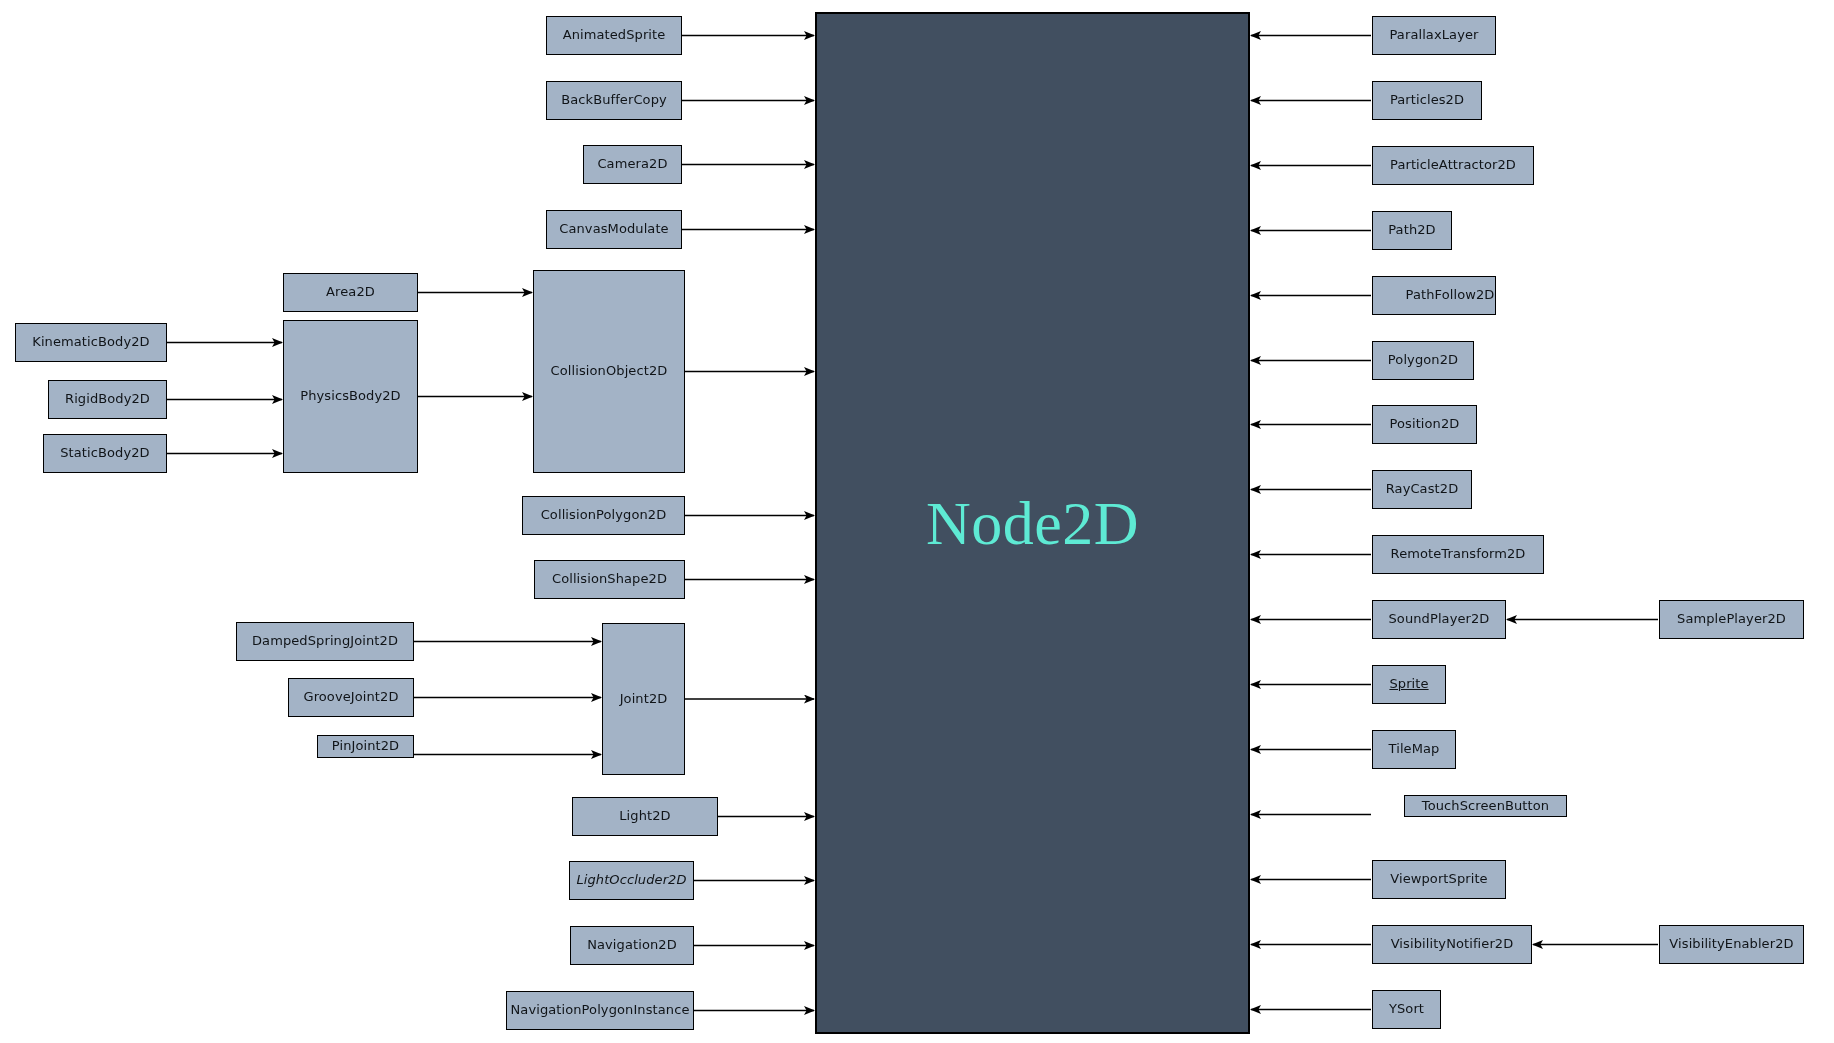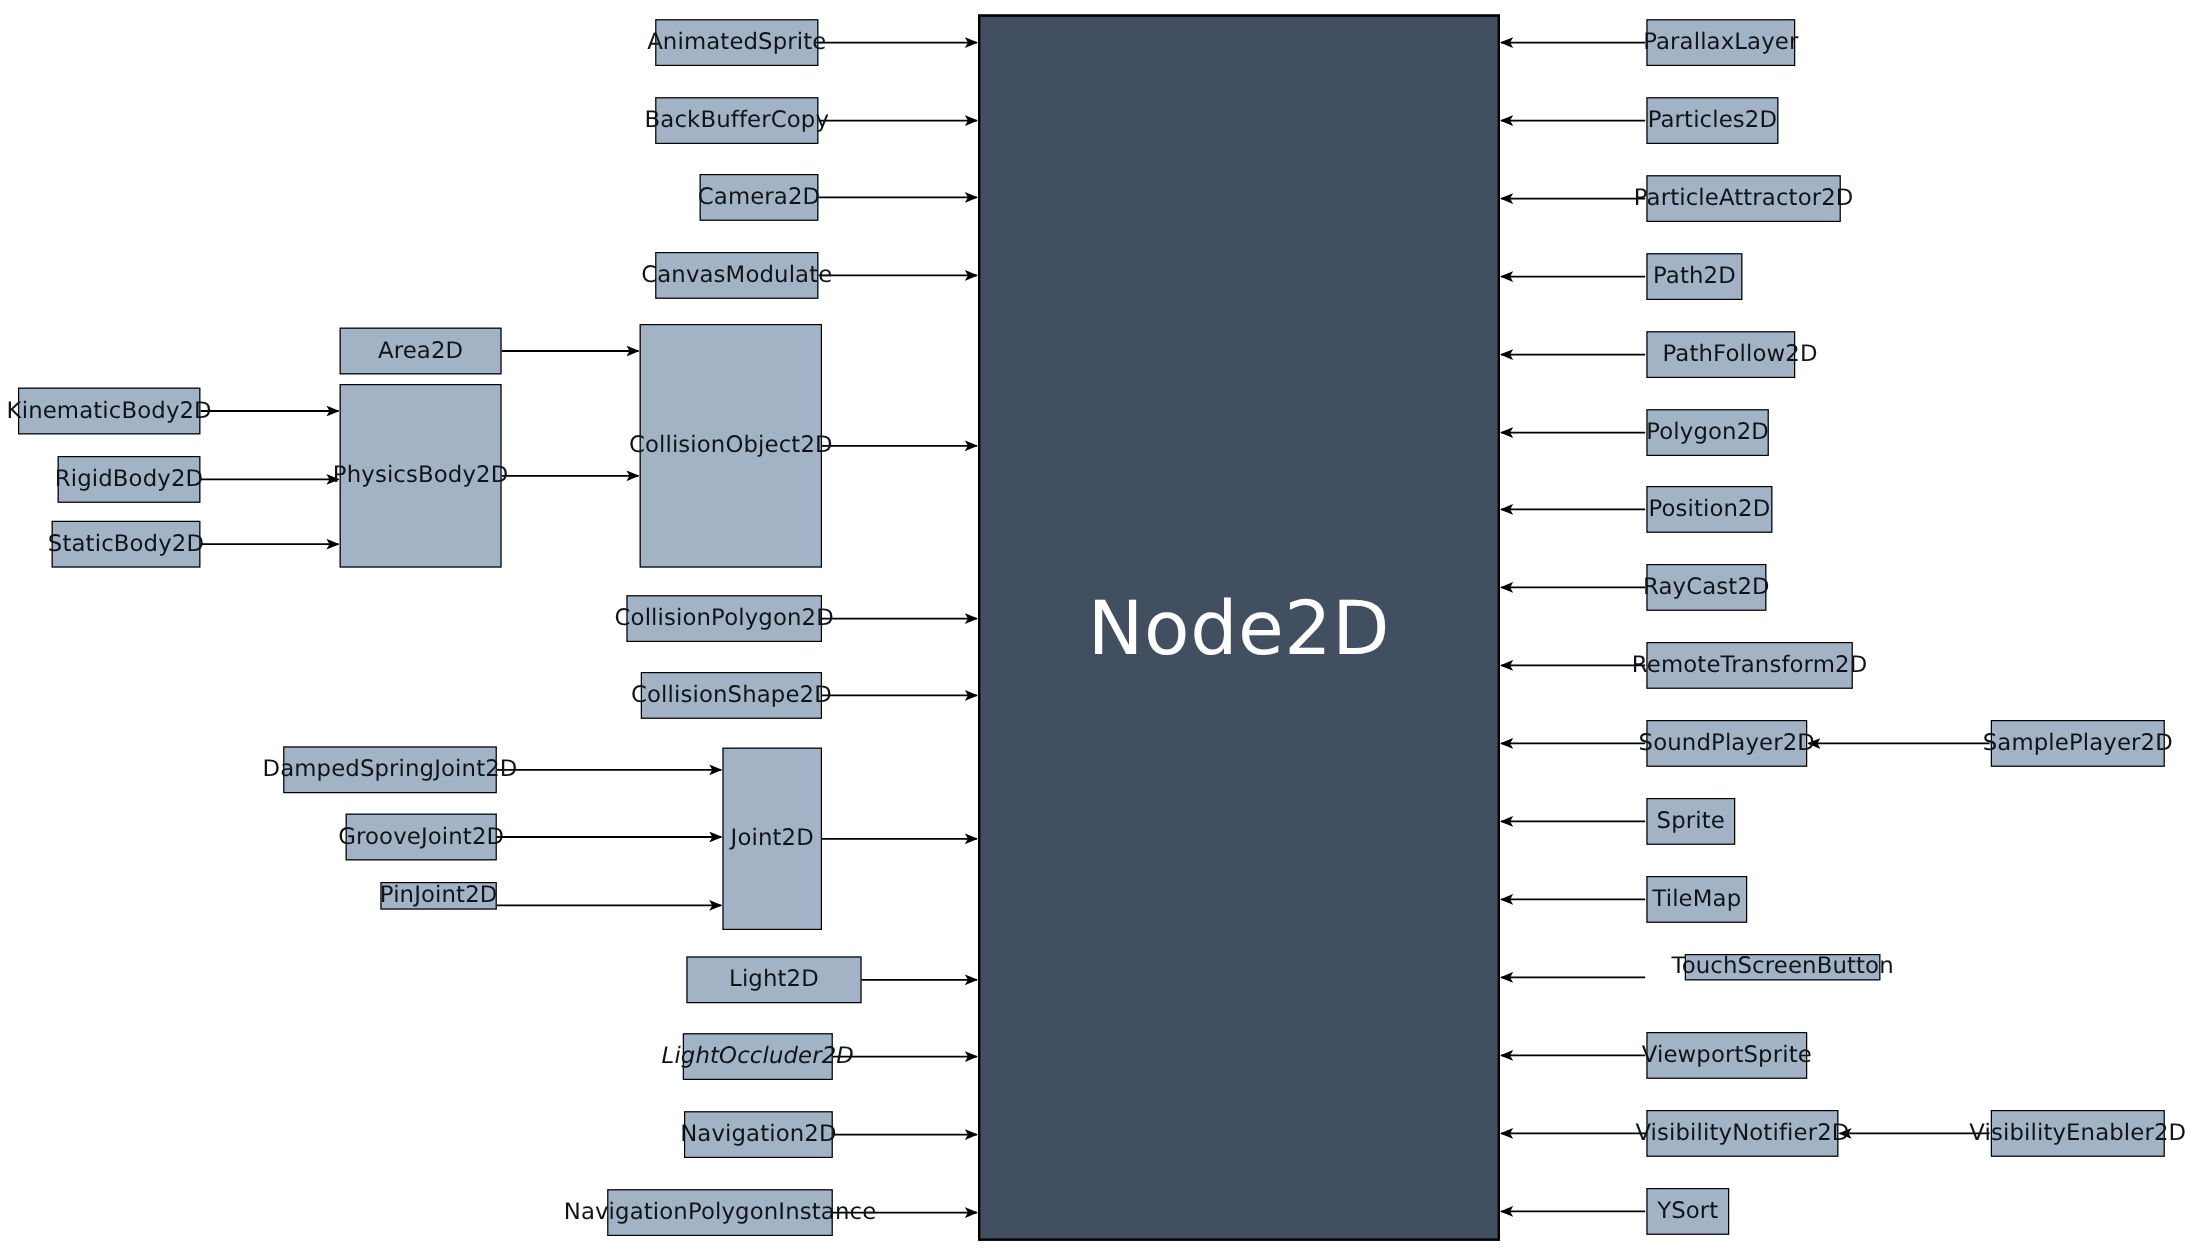"AnimatedSprite" .node { font-size: 19px -> 13px }
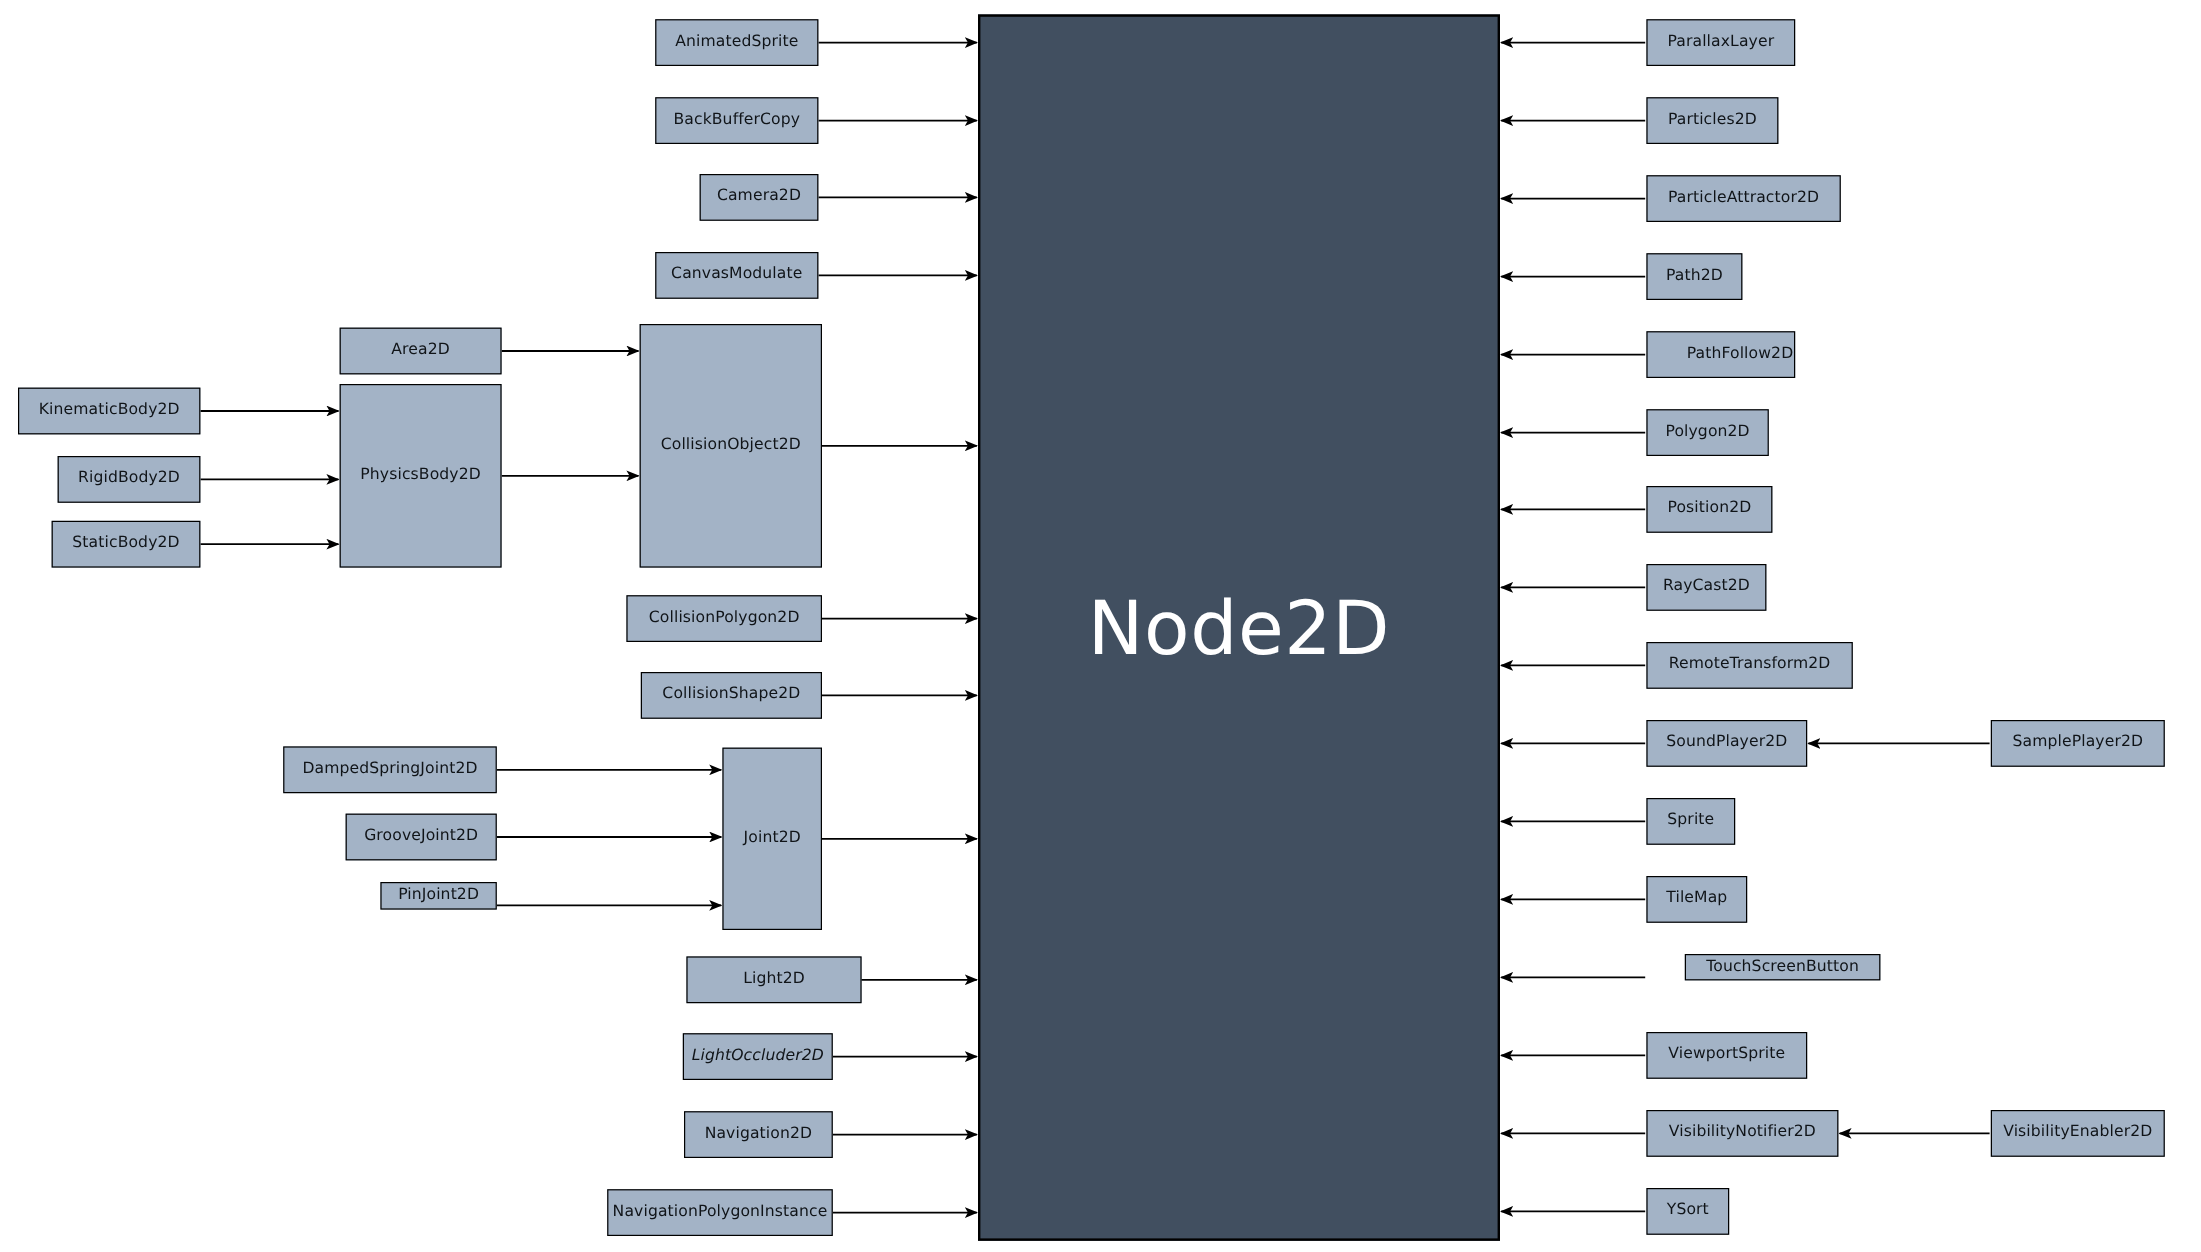"Node2D" .node-center { color: #ffffff -> #5eead4; font-family: none -> Liberation Serif, serif }
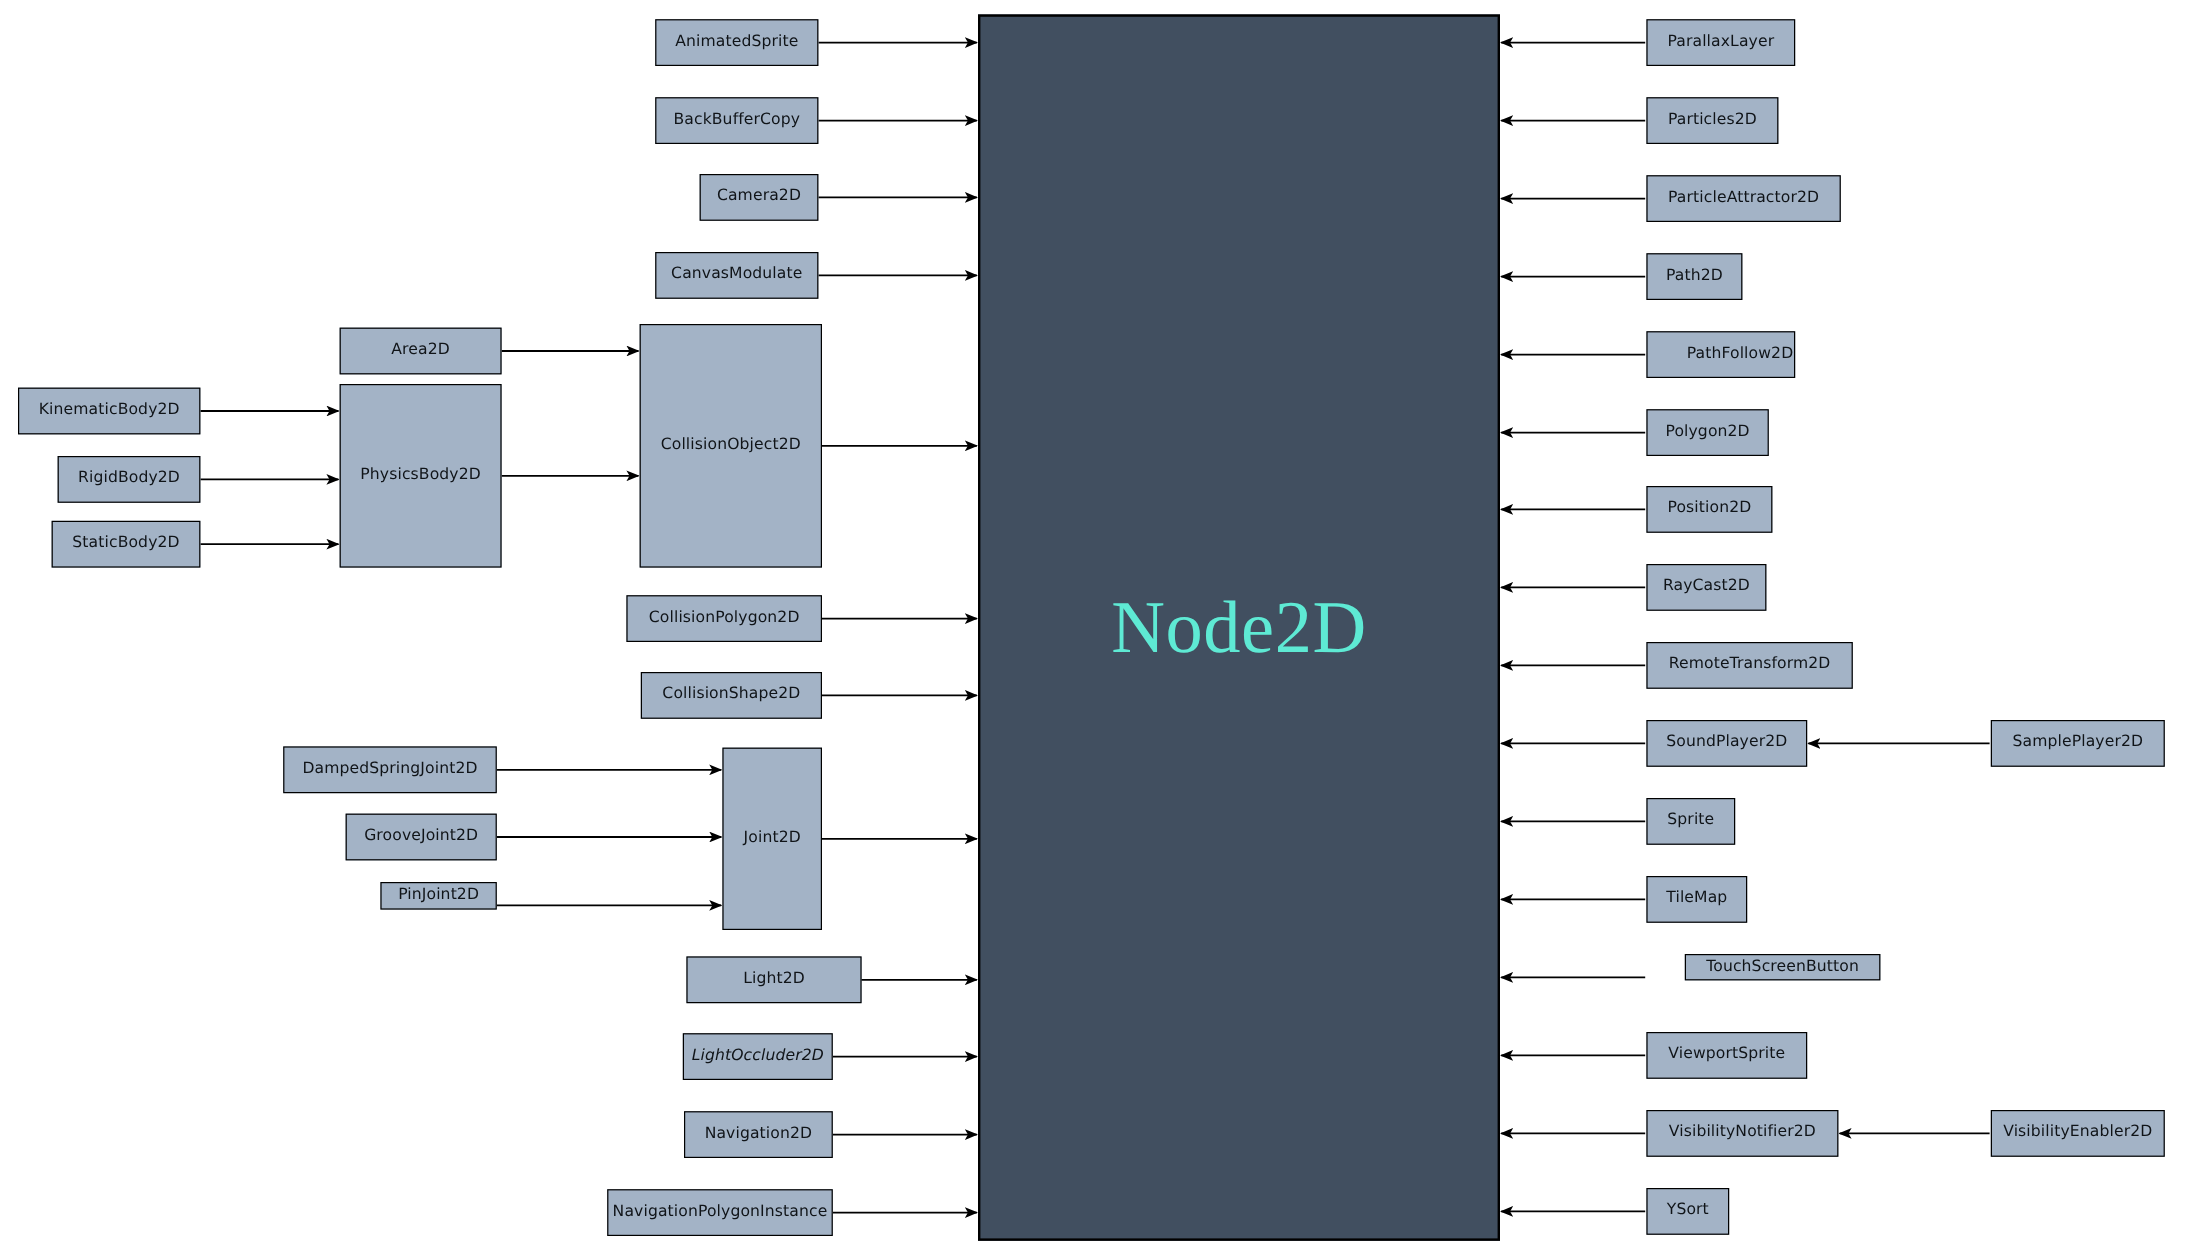"Sprite" div.node { text-decoration: none -> underline }
